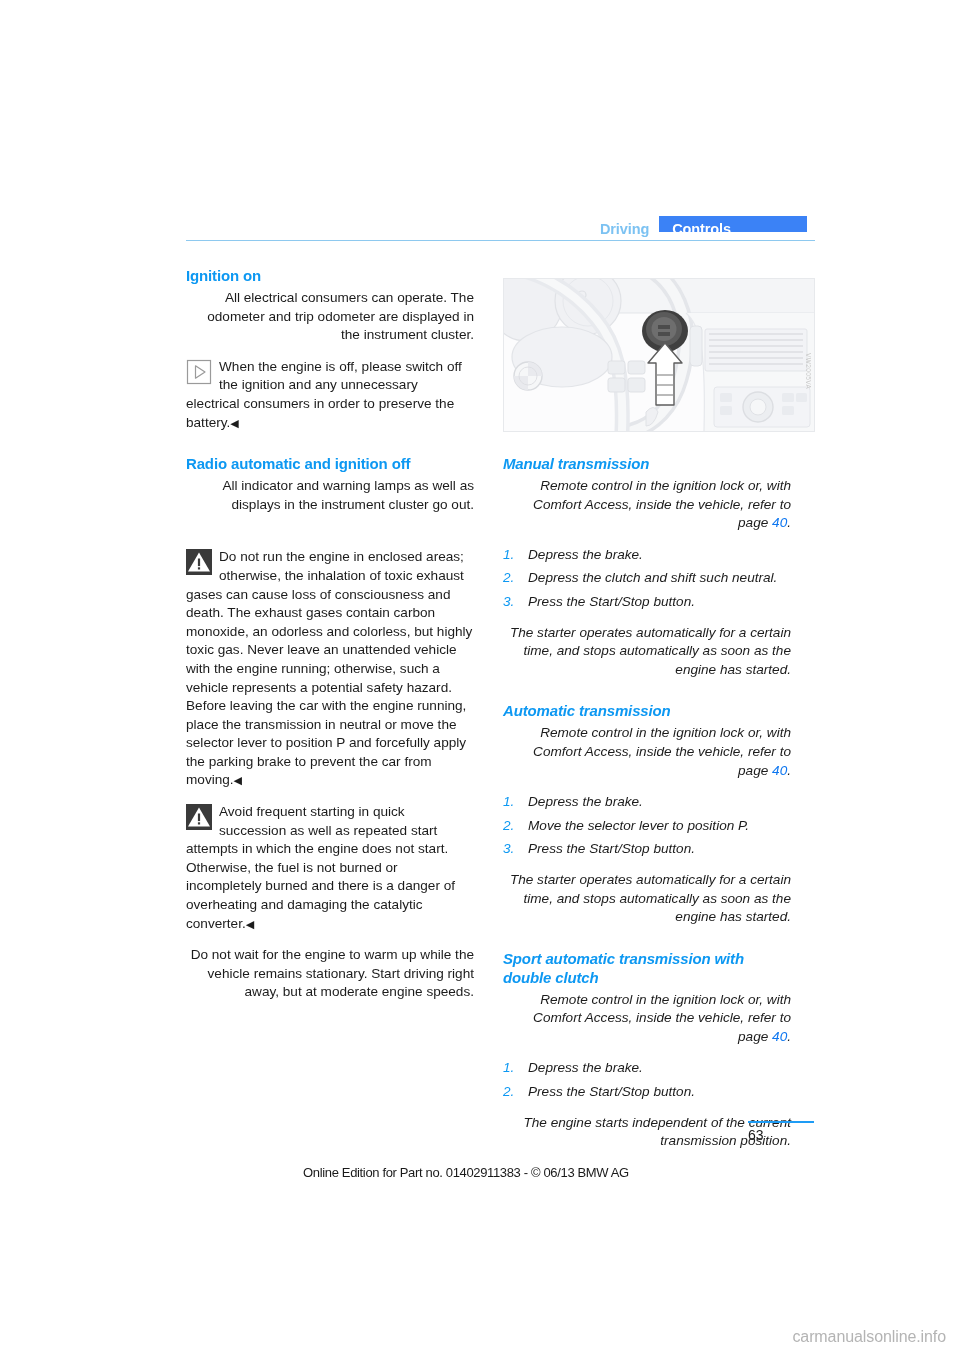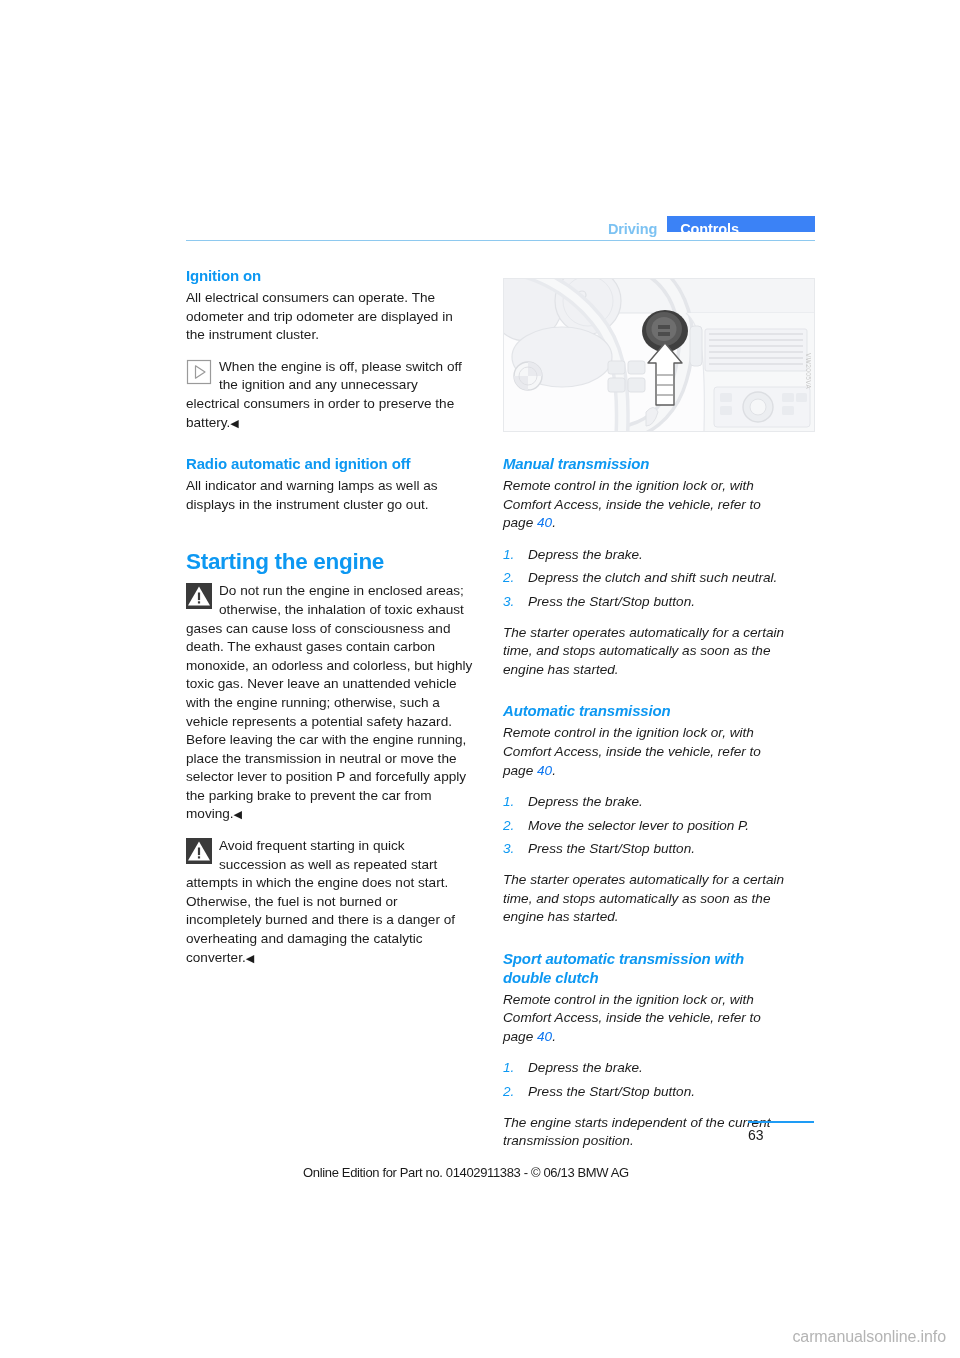"Driving" .header-tabs { right: 0 -> 8px }
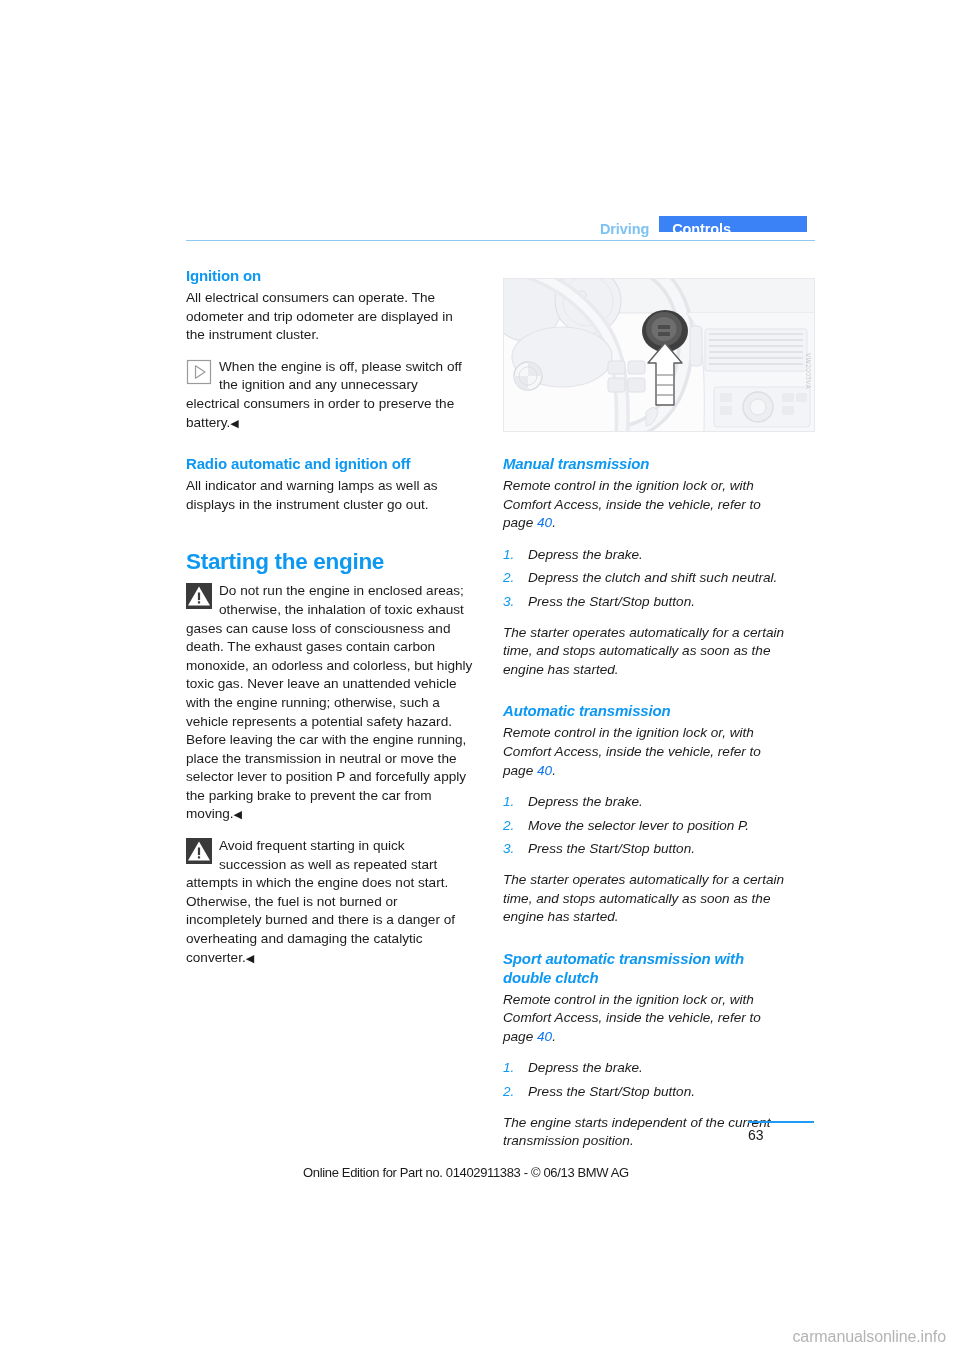"All electrical consumers can operate." p.body { text-align: none -> right }
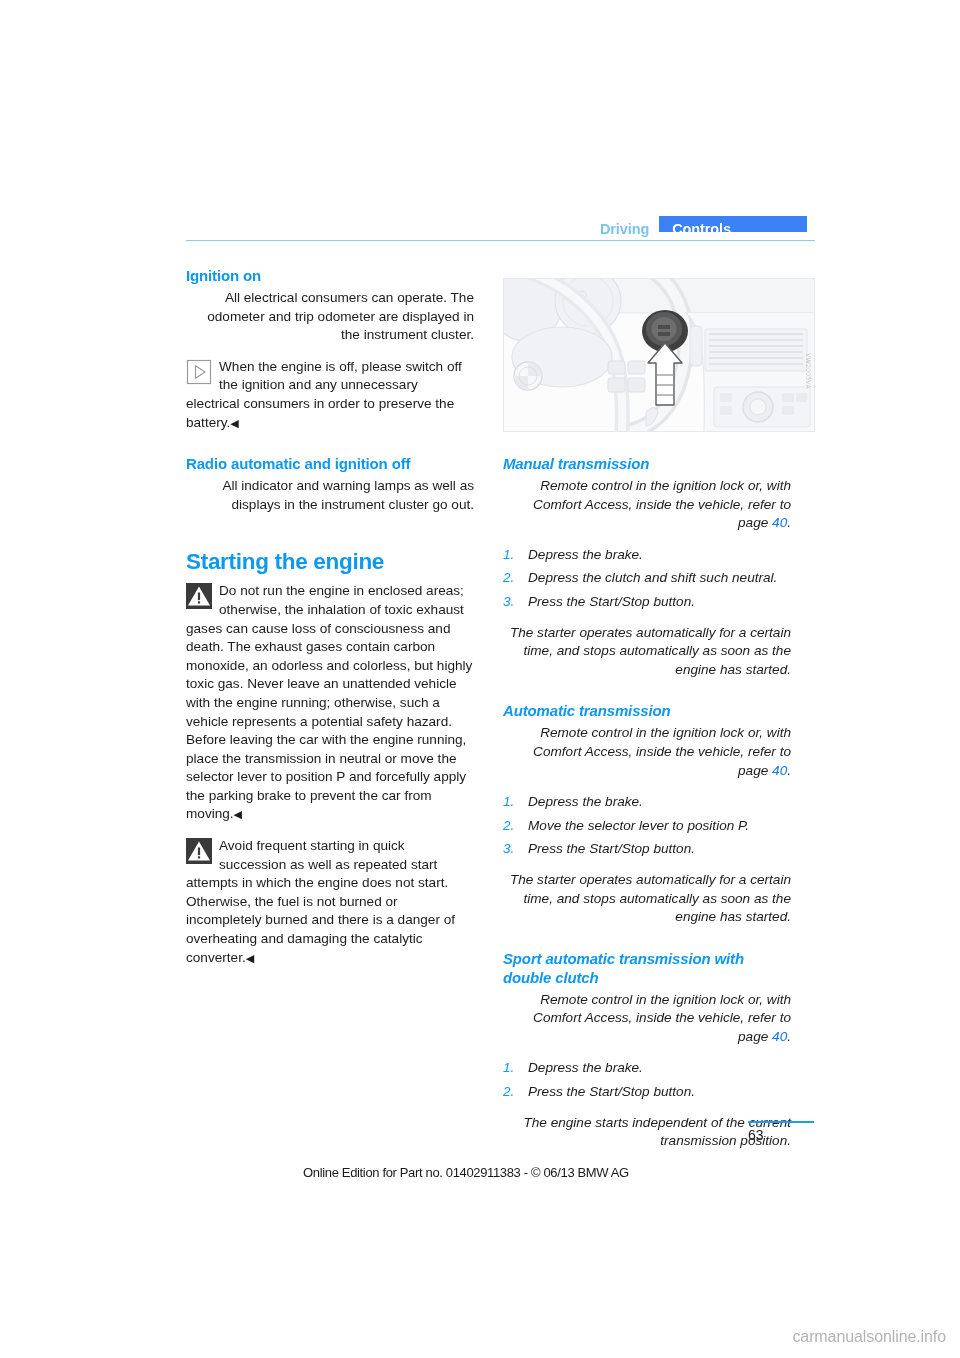"Starting the engine" h1.chapter { html: <h1>Starting the engine</h1> -> none }
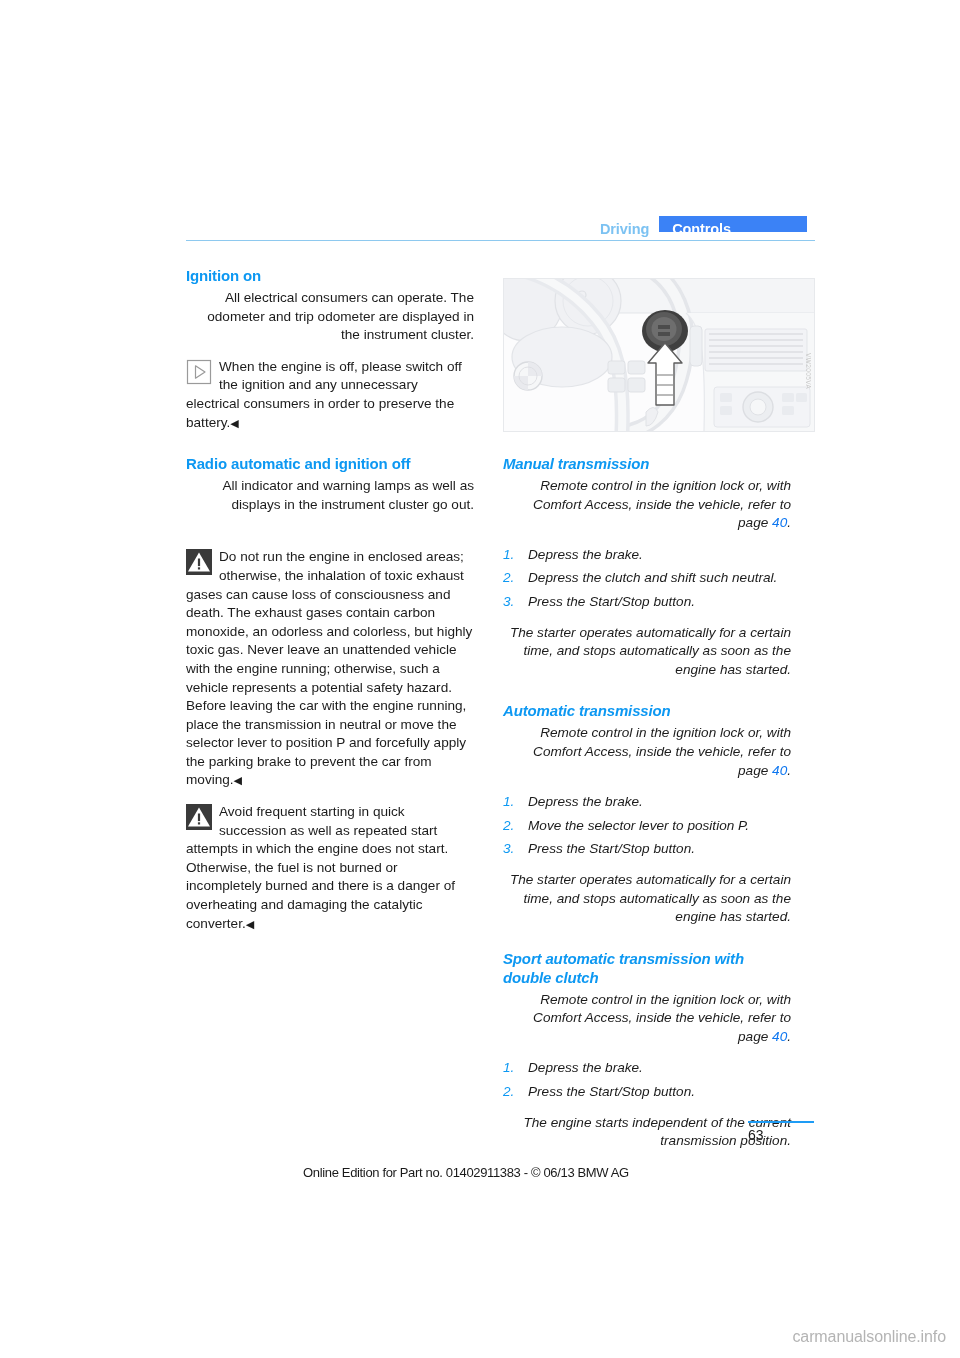"Do not wait for the" p.body { html: none -> <p>Do not wait for the engine to warm up while the vehicle remains stationary. Start driving right away, but at moderate engine speeds.</p> }
